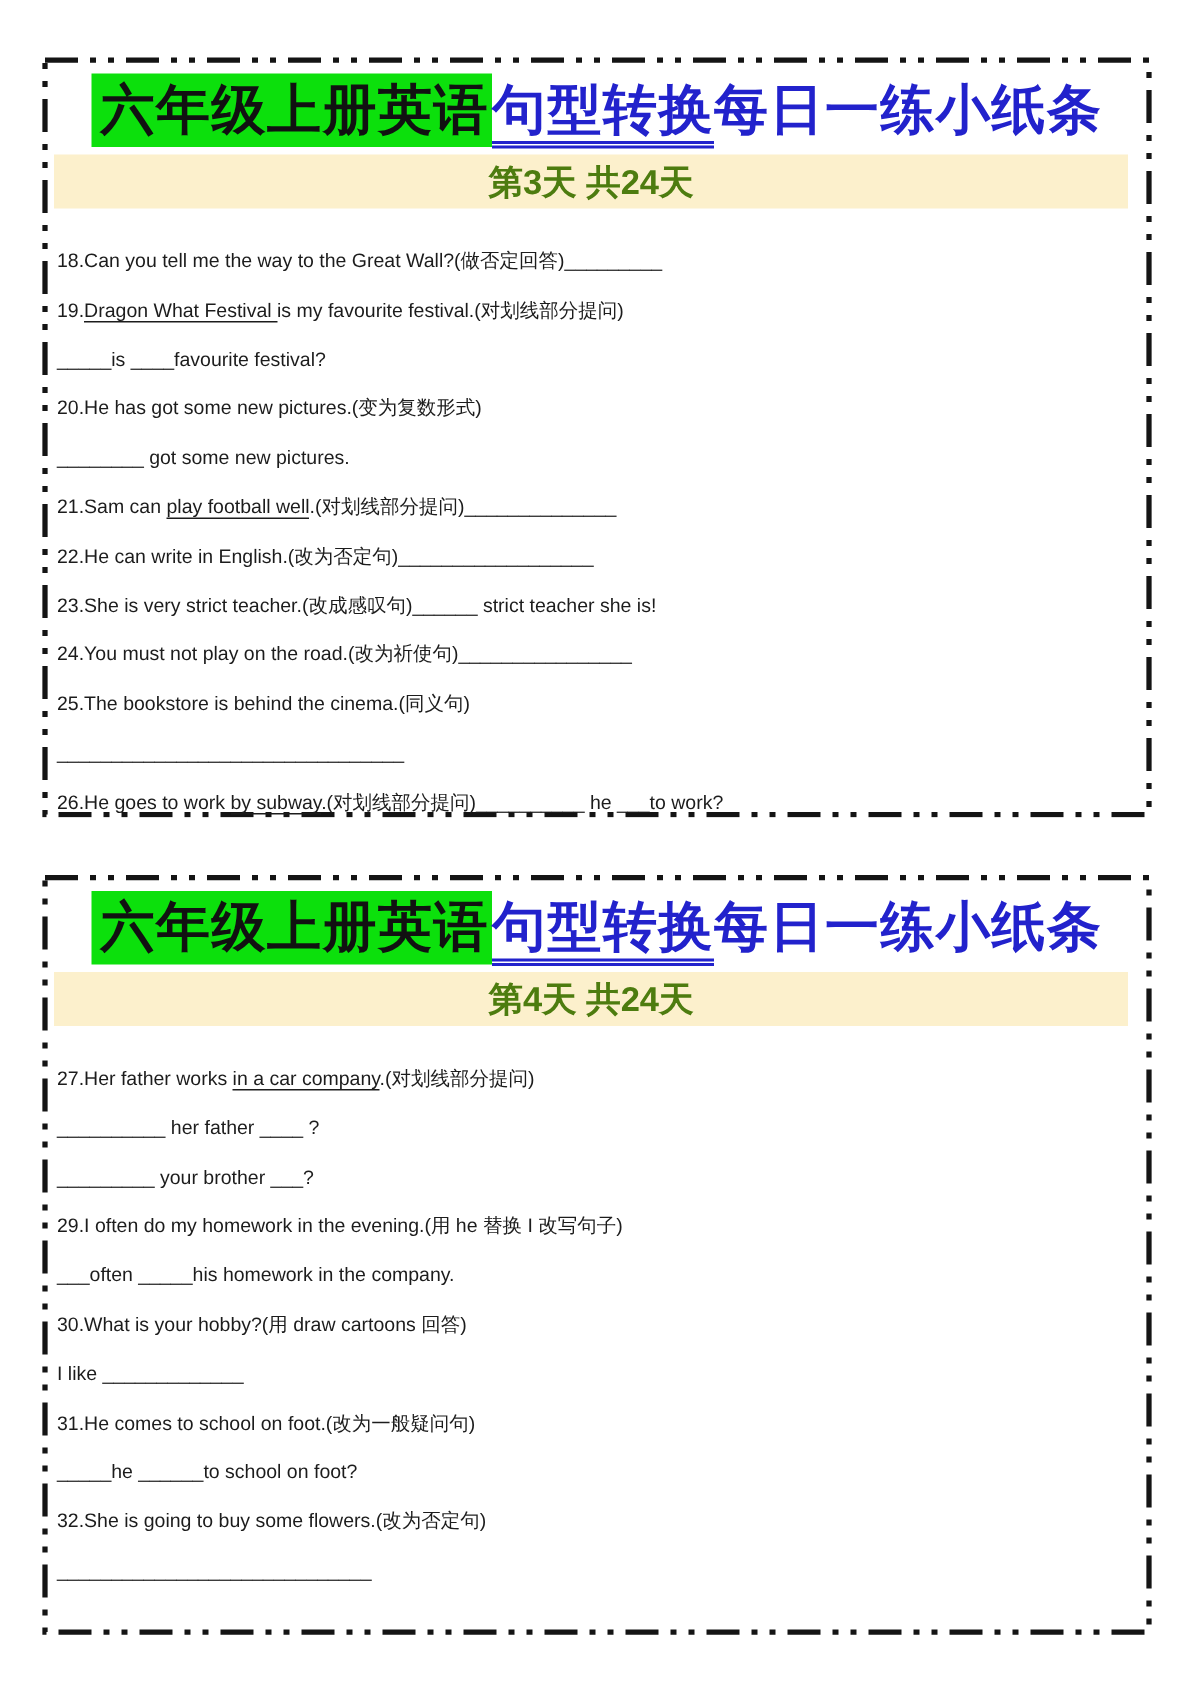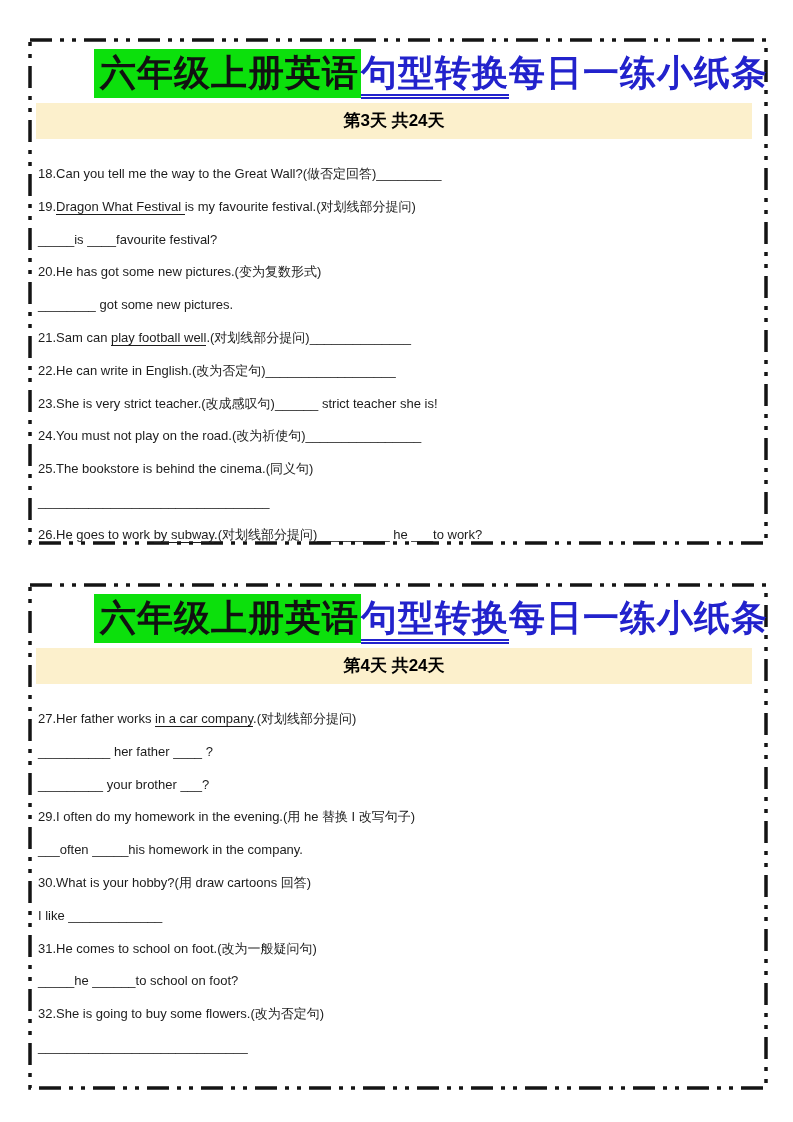"六年级上册英语句型转换每日一练小纸条" .title { text-align: right -> center }
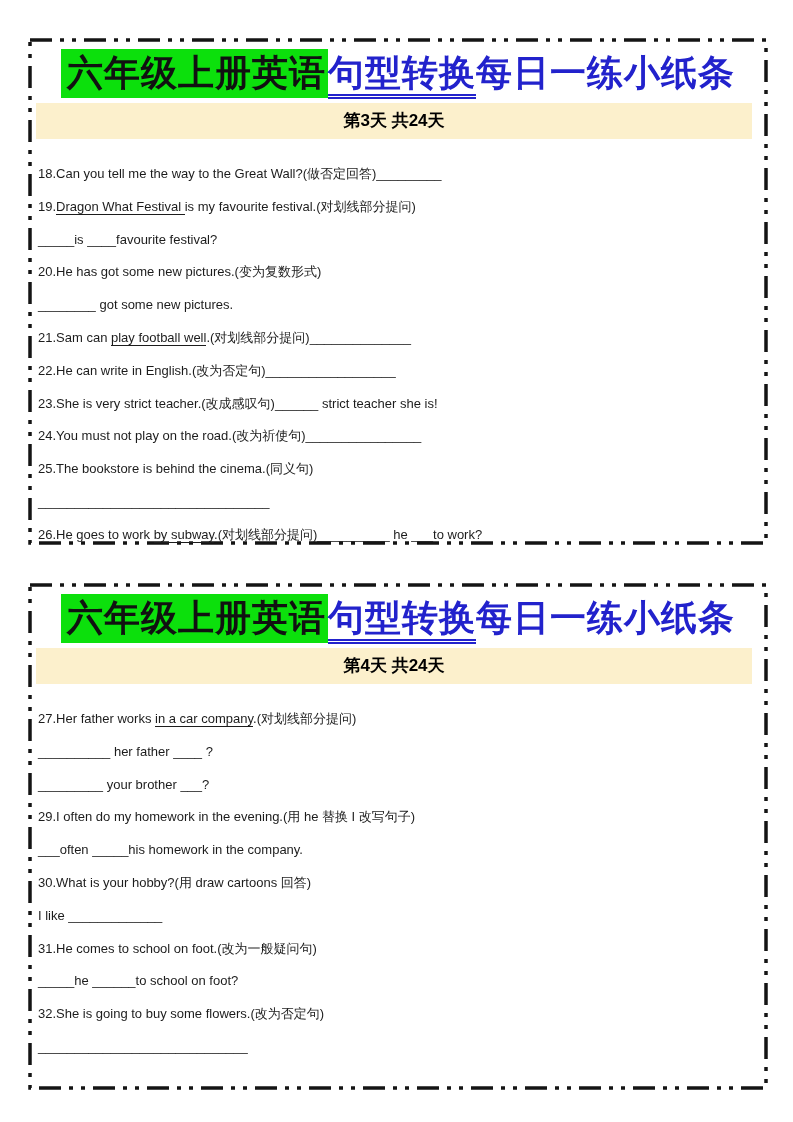"第3天 共24天" .banner { color: #000000 -> #4d7c0f; font-size: 17px -> 23px }
